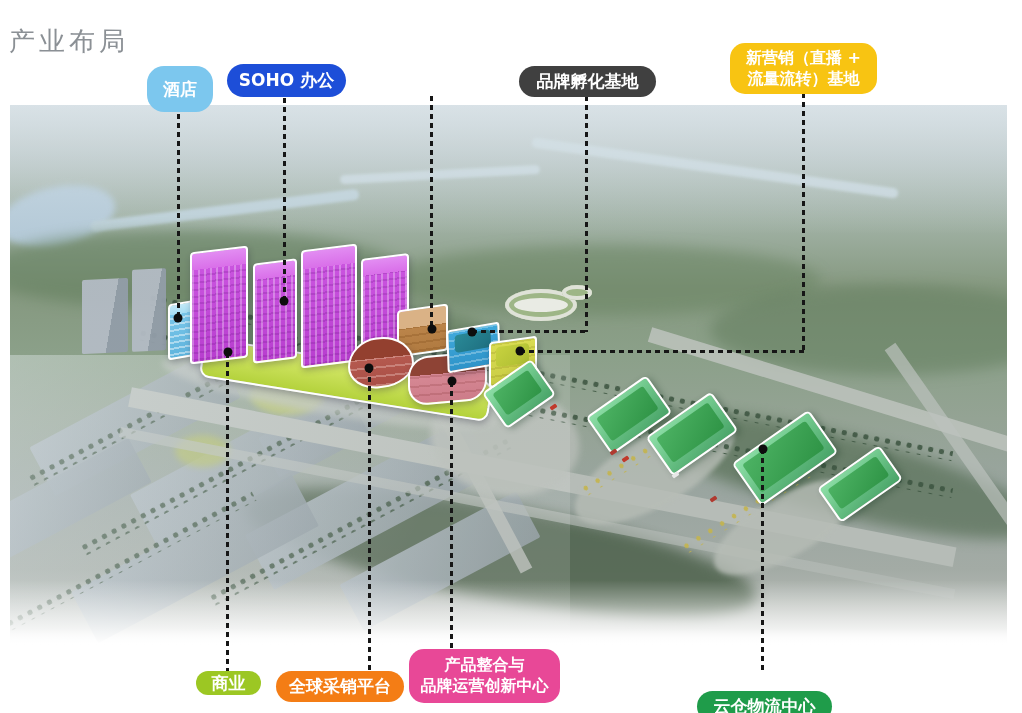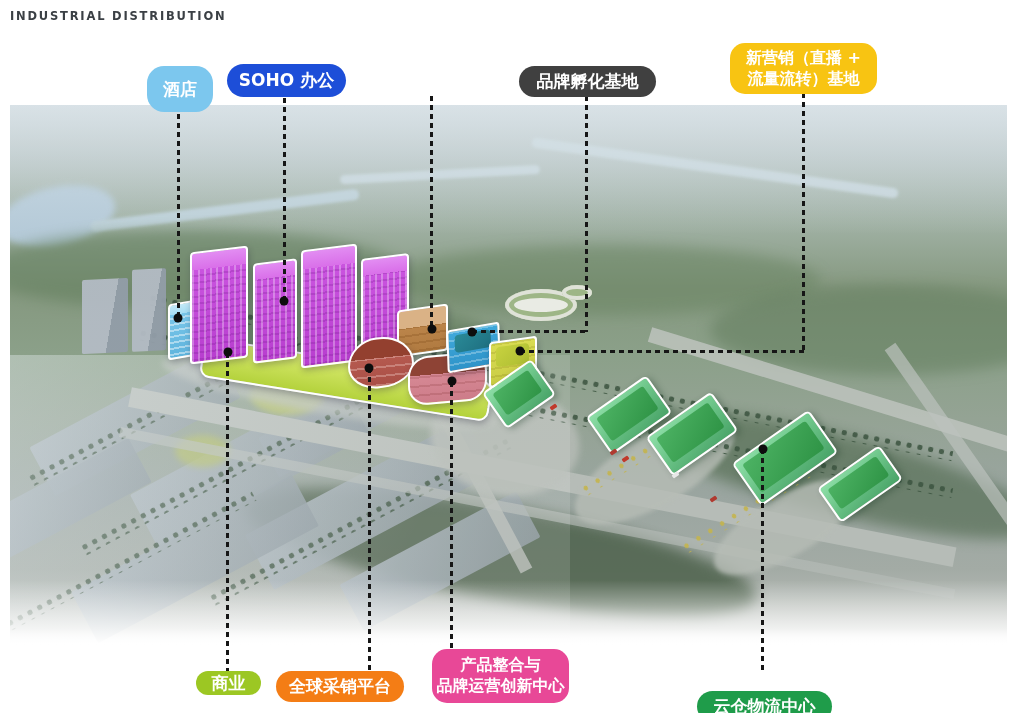"INDUSTRIAL DISTRIBUTION" div.title-en { html: <div>INDUSTRIAL DISTRIBUTION</div> -> none }
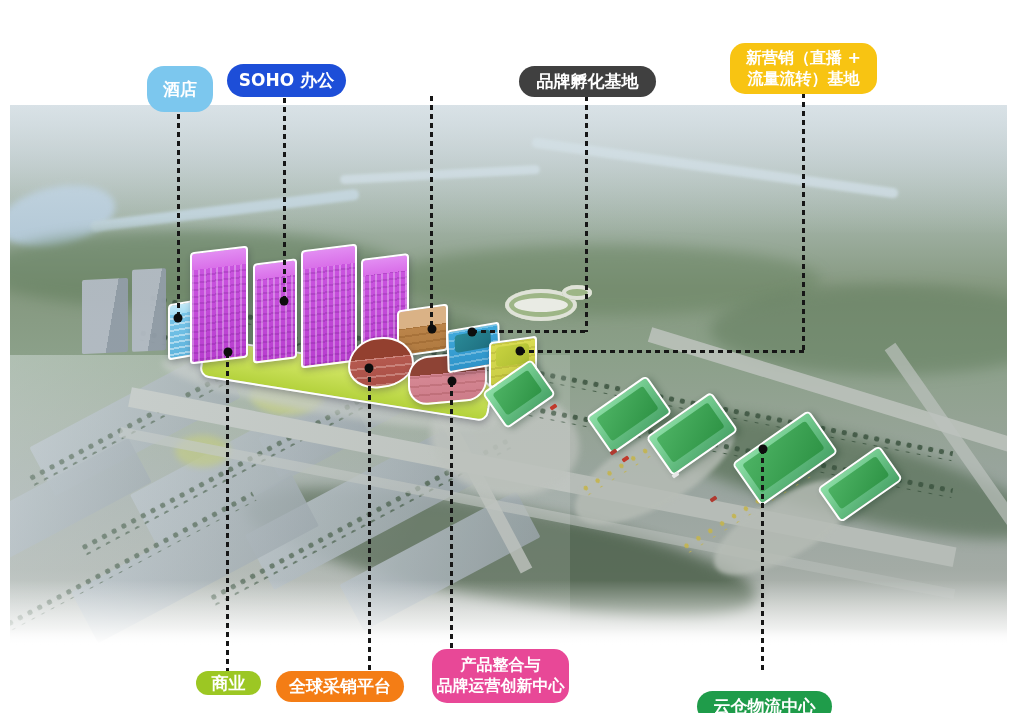"产业布局" div.title-zh { html: none -> <div>产业布局</div> }
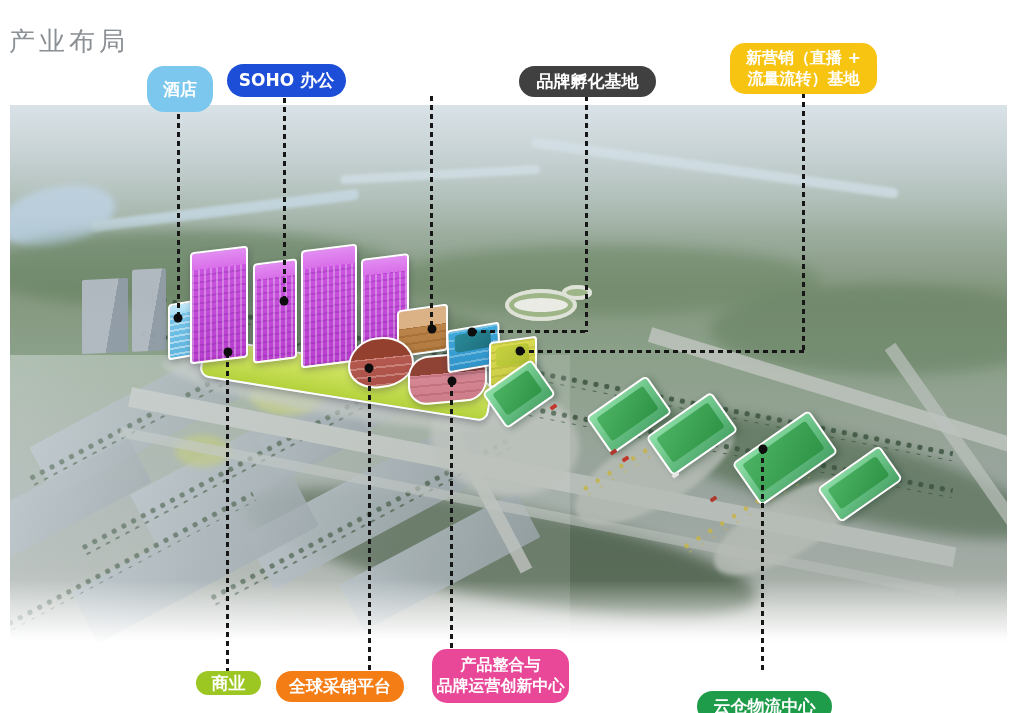"产品整合与" div.badge { left: 432px -> 409px; width: 137px -> 151px }
